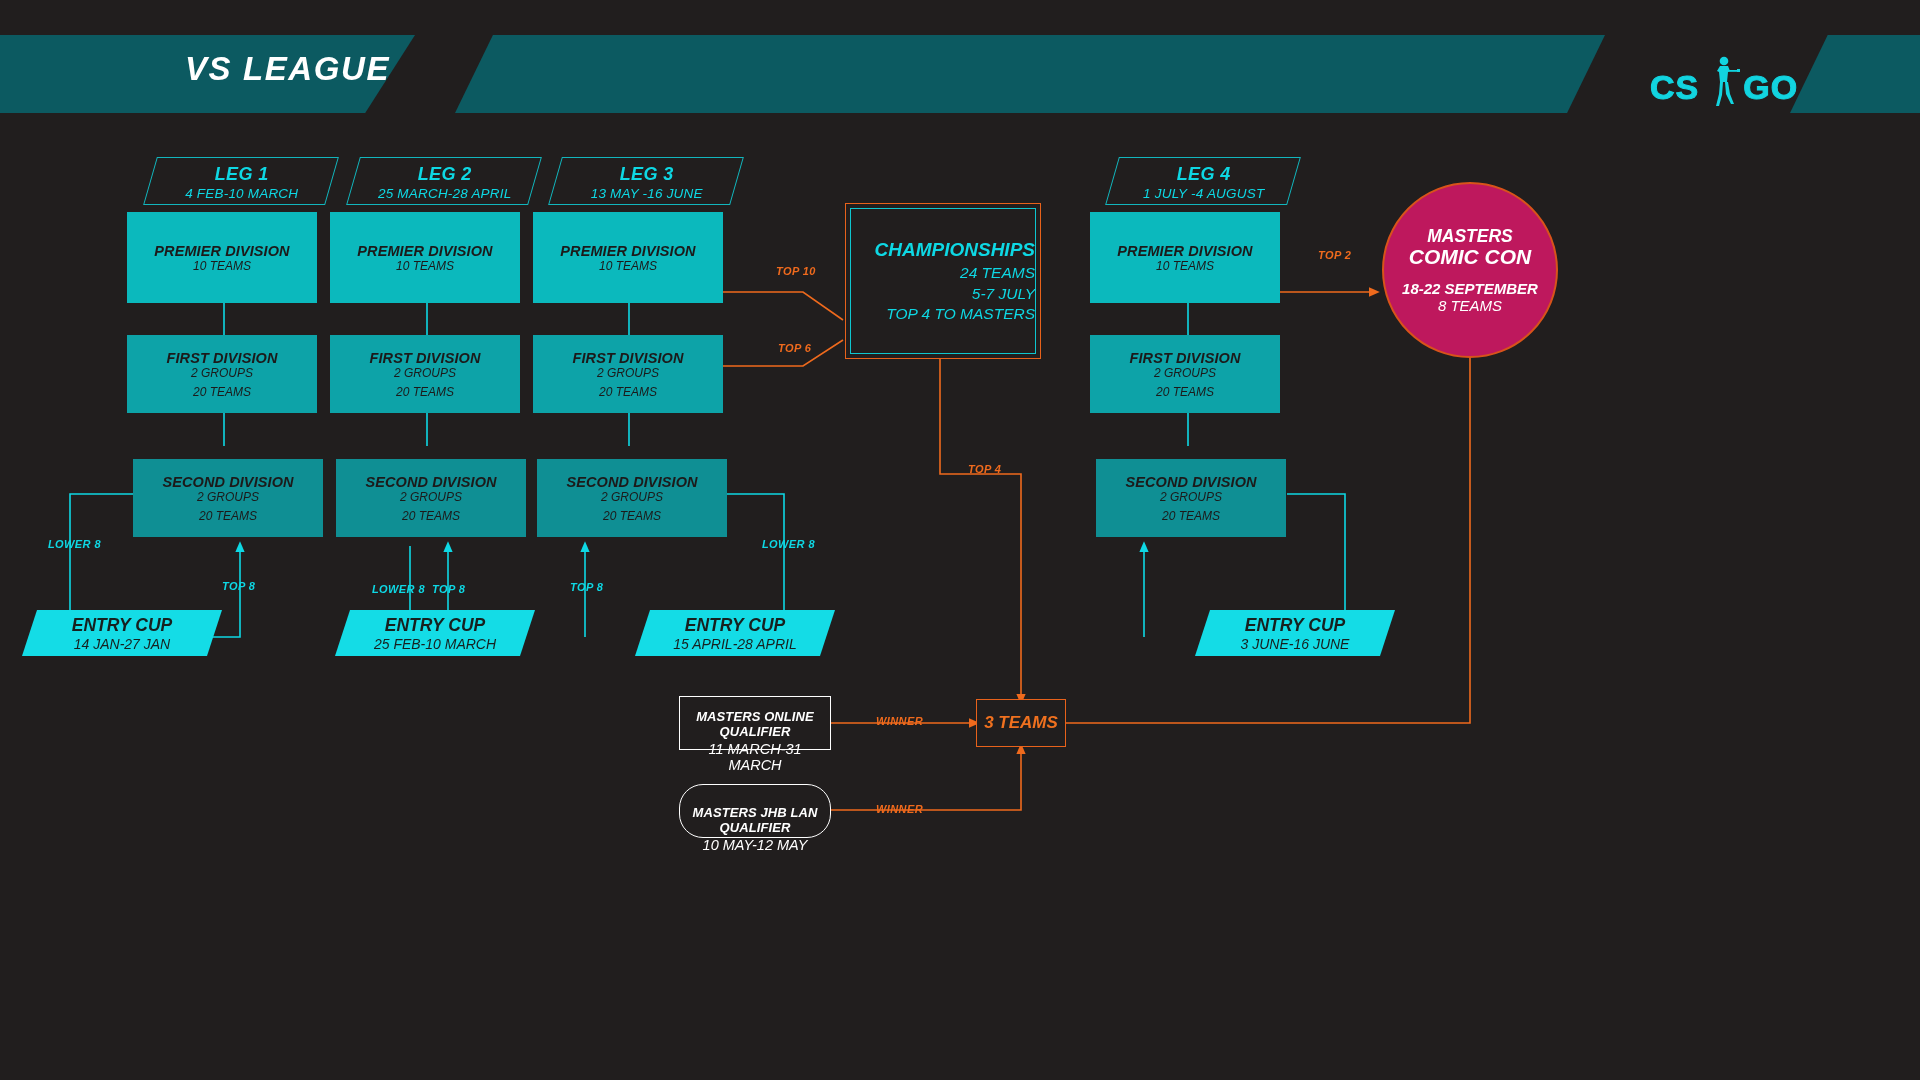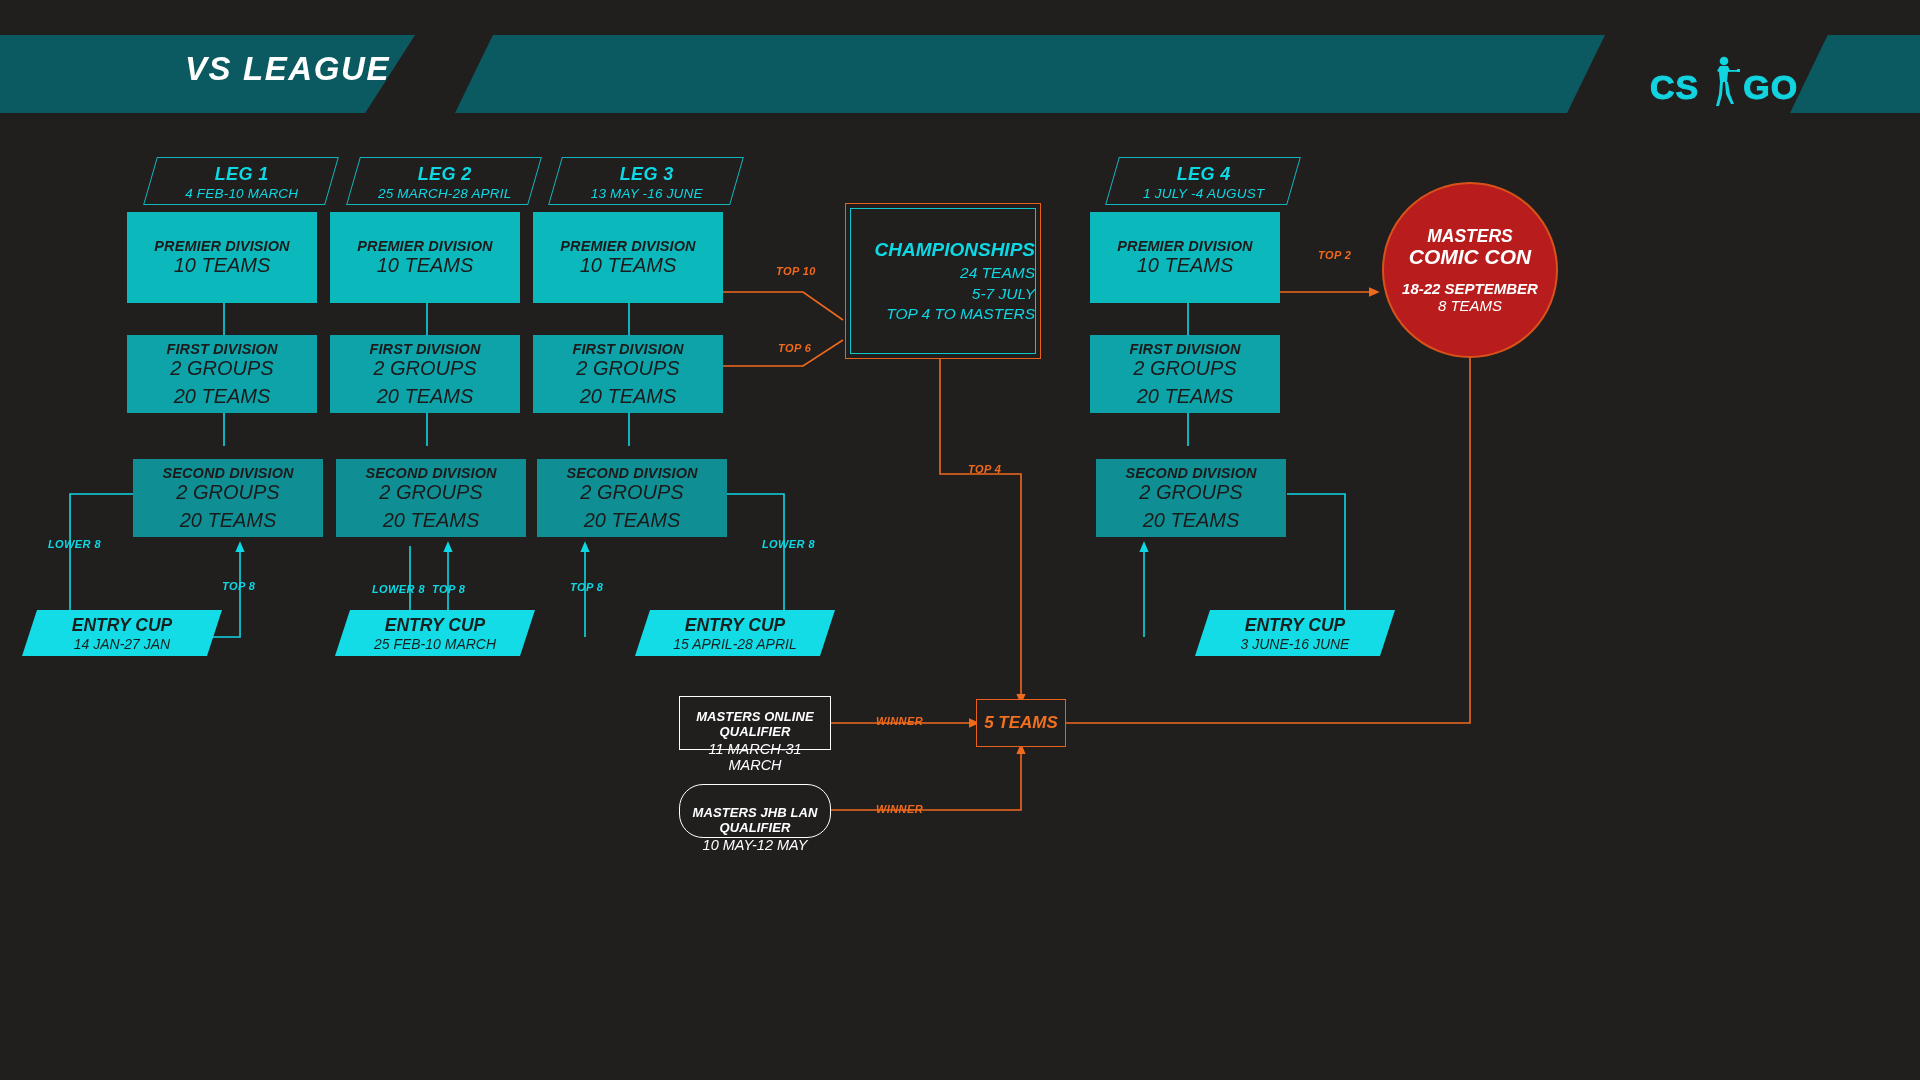"MASTERS" .masters { background: #b91c1c -> #be185d }
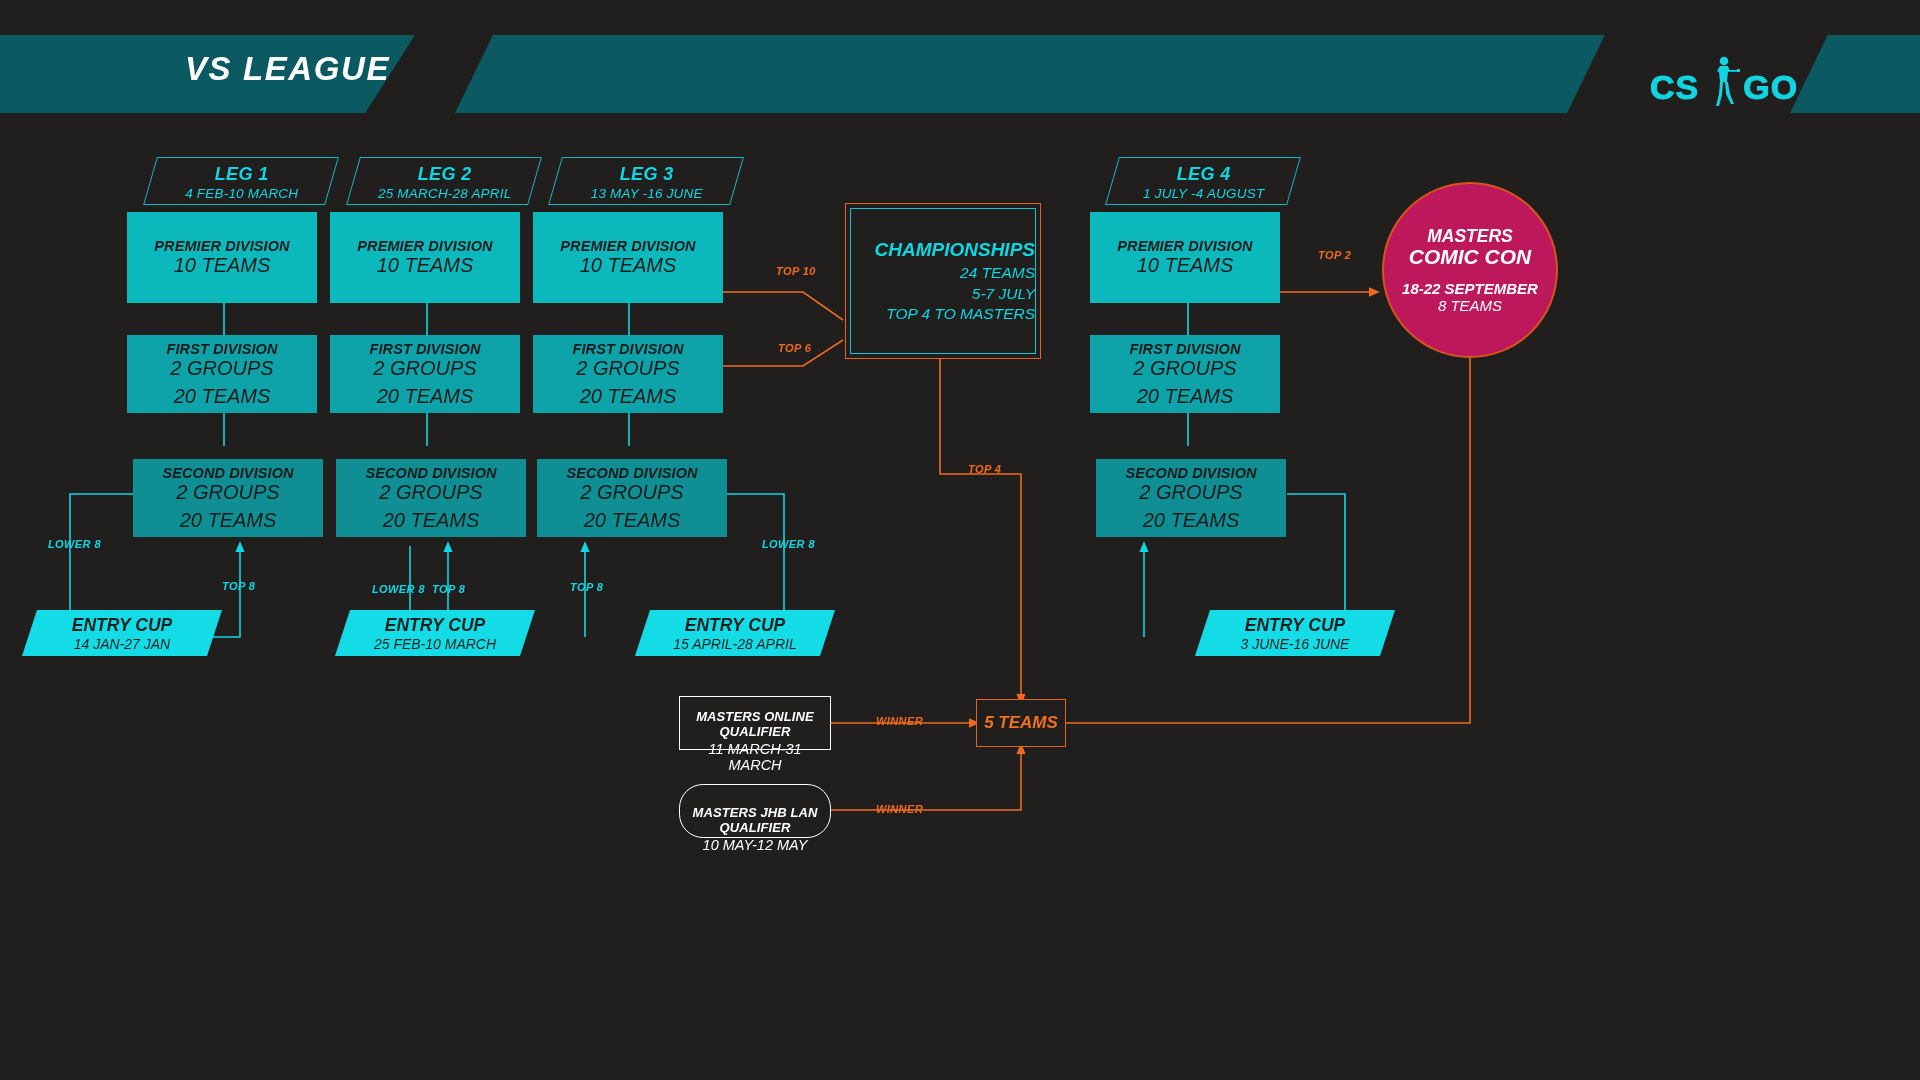"10 TEAMS" .div-sub { font-size: 20px -> 12px }
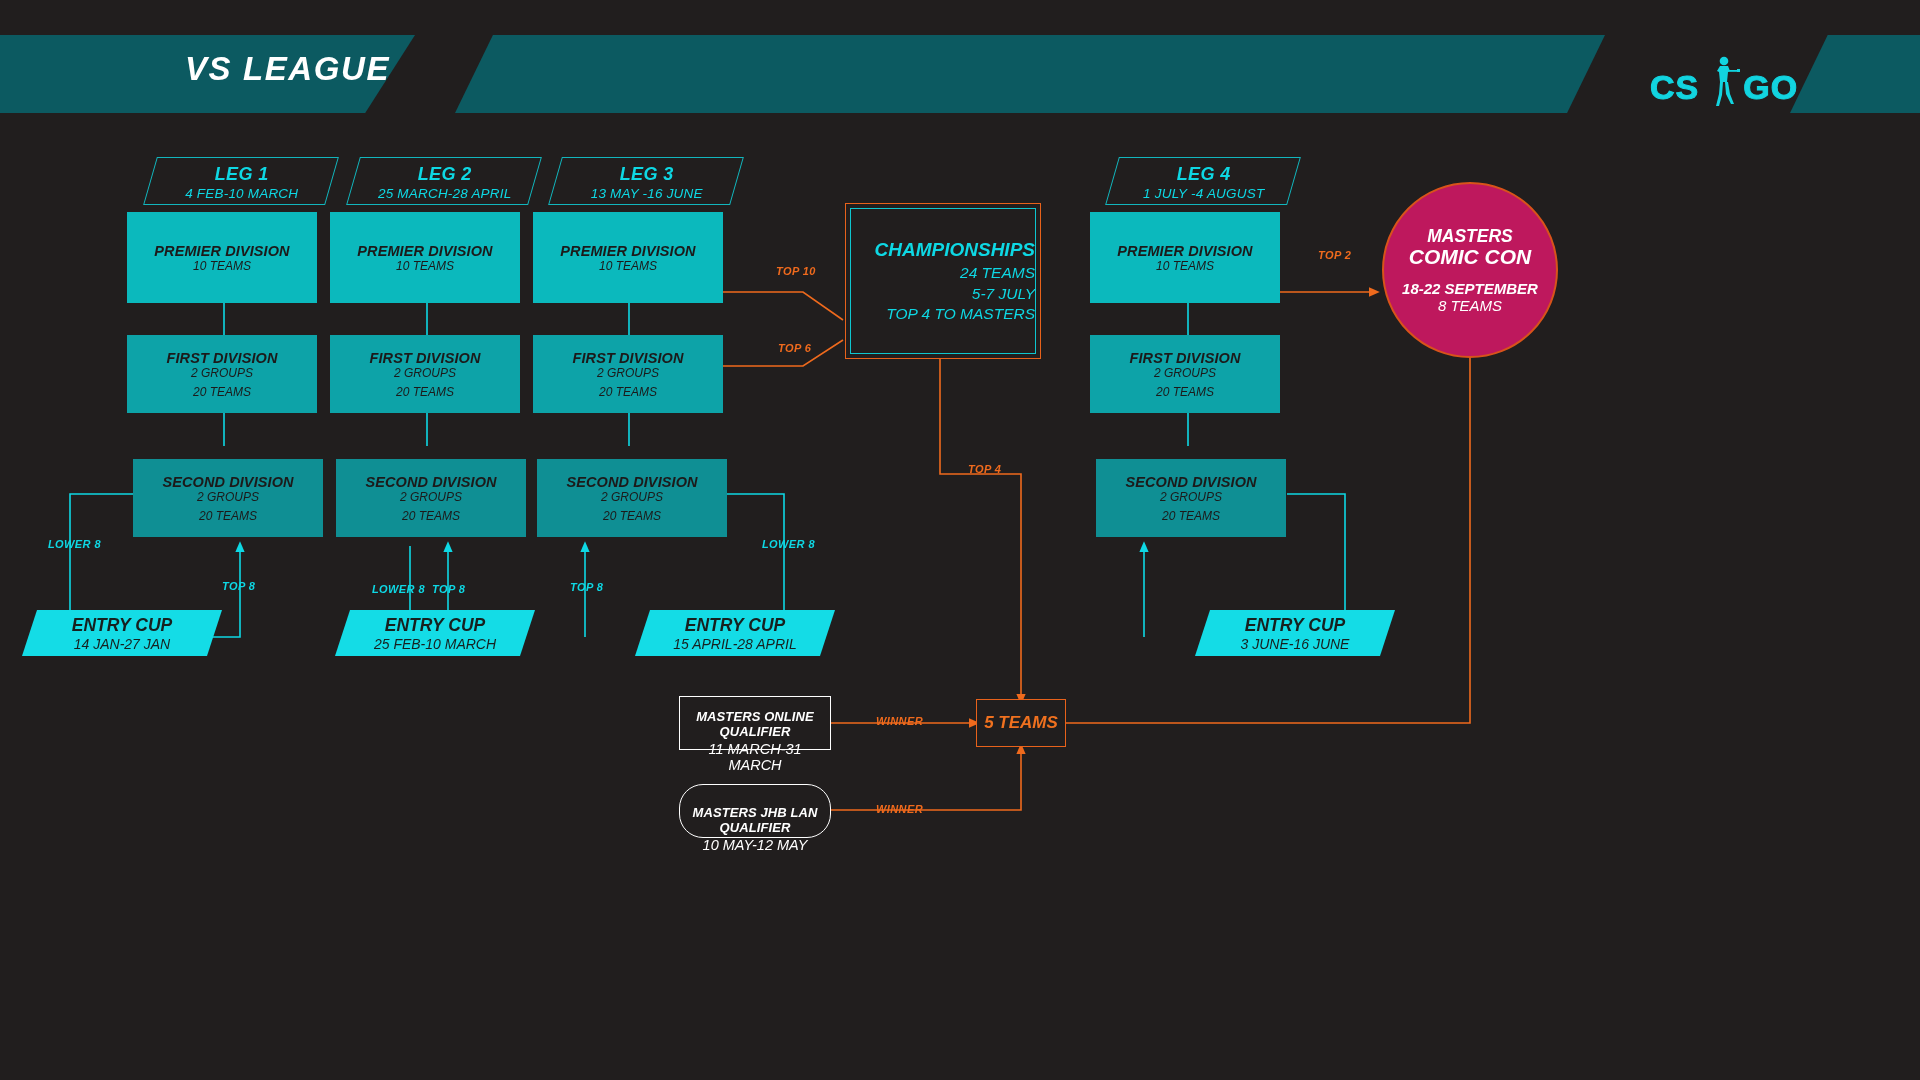"5 TEAMS" span { text: 5 -> 3 }
